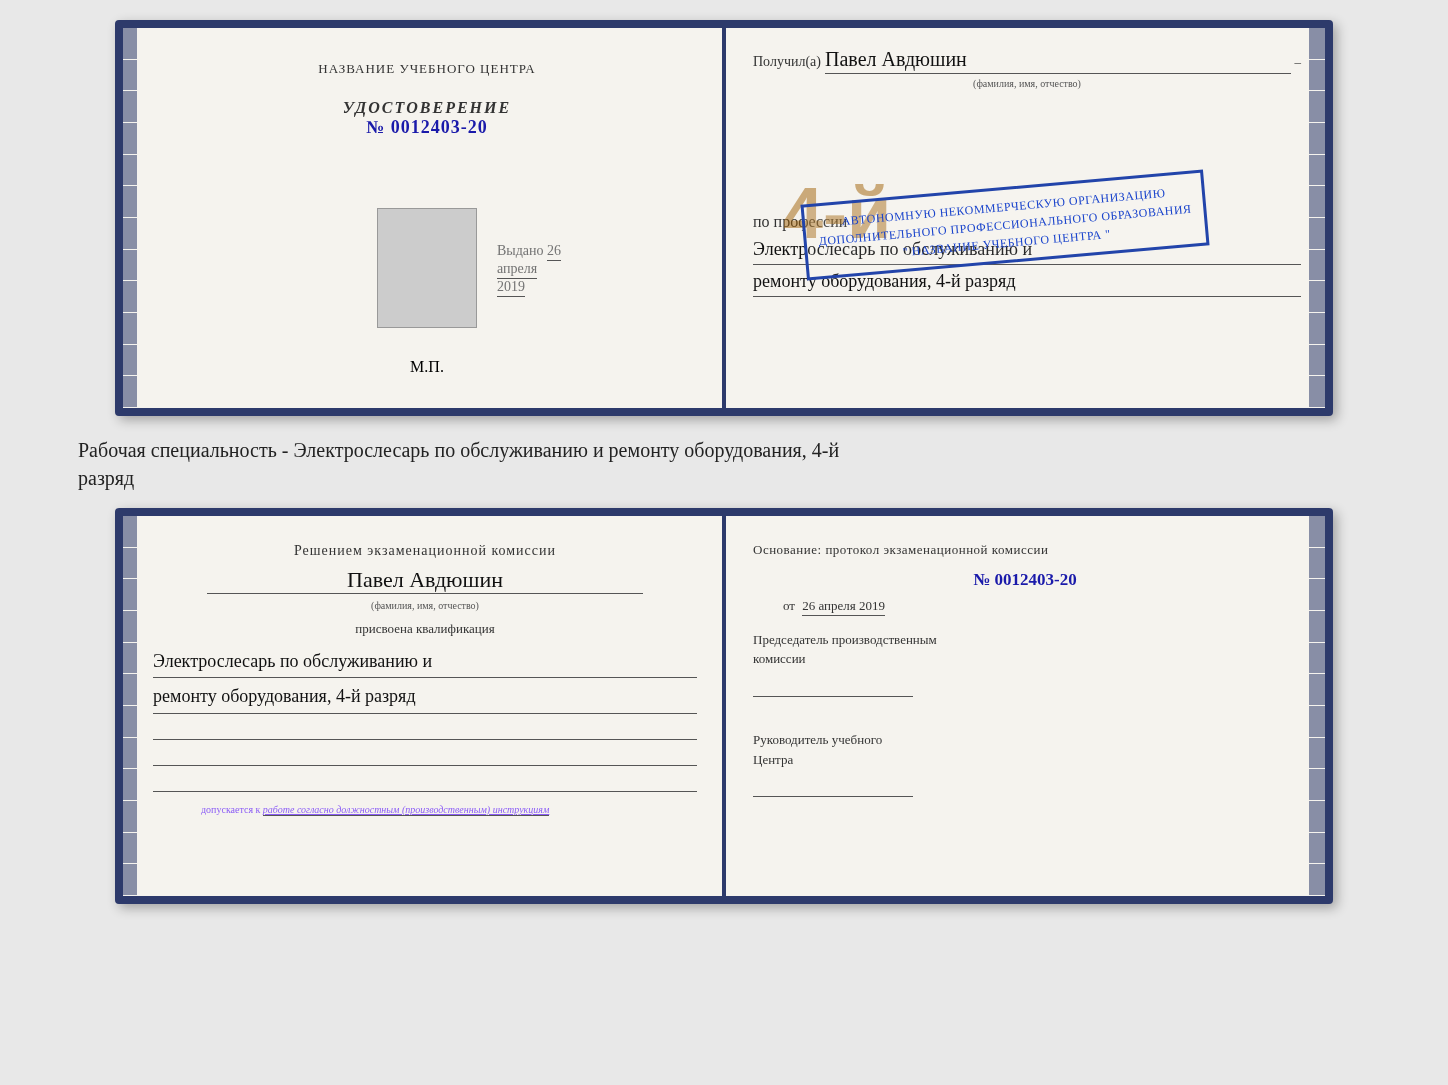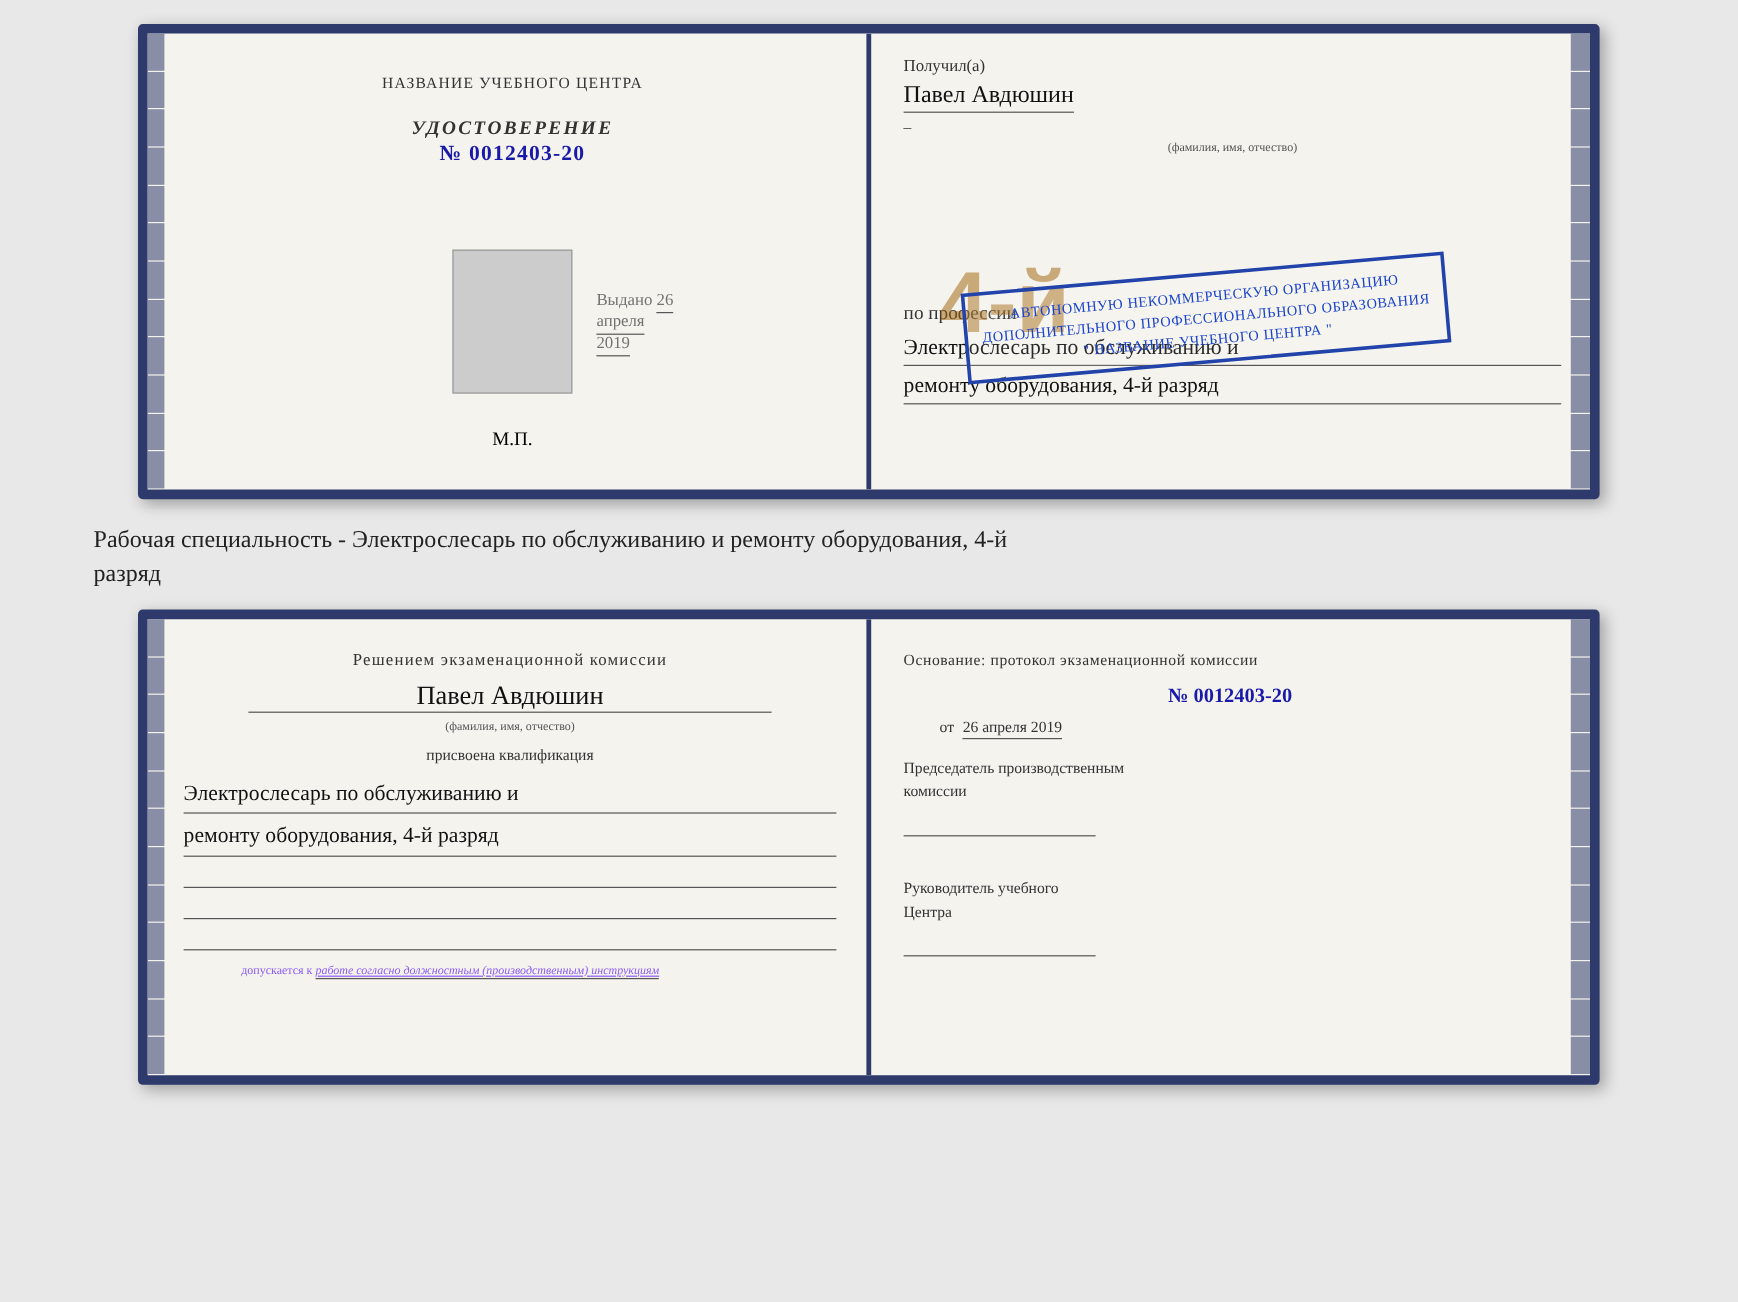"Получил(a)" .poluchil-line { flex-direction: column -> none }
